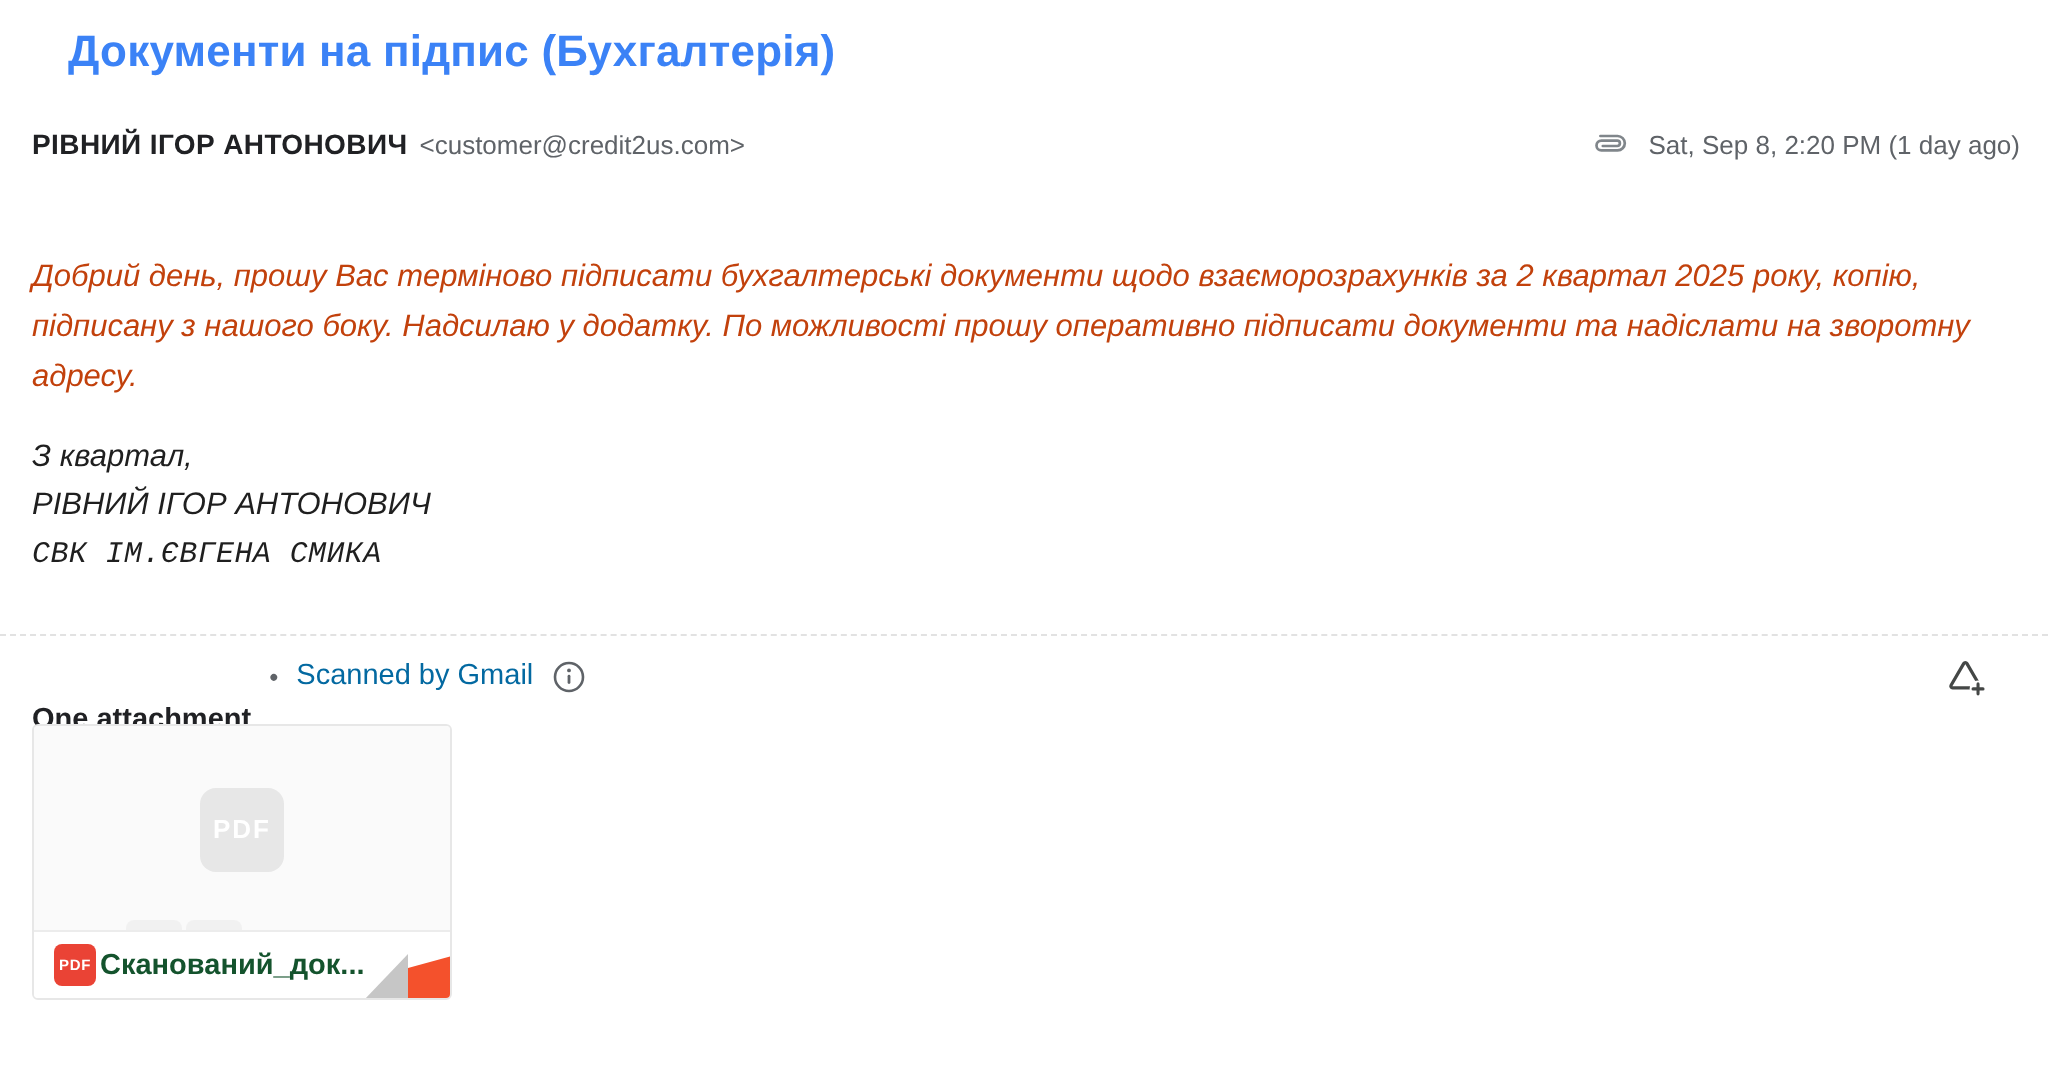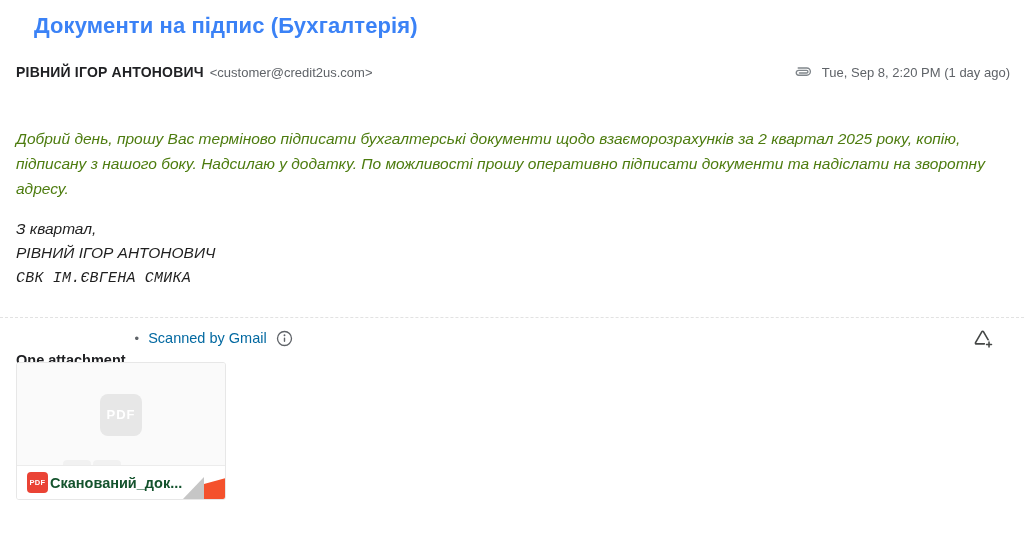"Tue, Sep 8, 2:20 PM" span.date-text { text: Tue -> Sat }
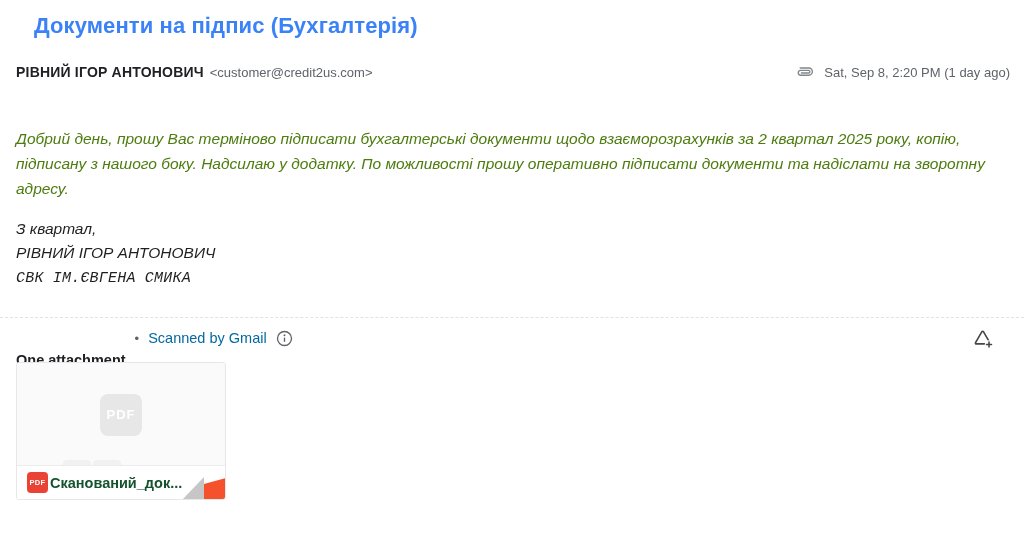"Добрий день, прошу Вас терміново" .body-text { color: #4d7c0f -> #c2410c }
